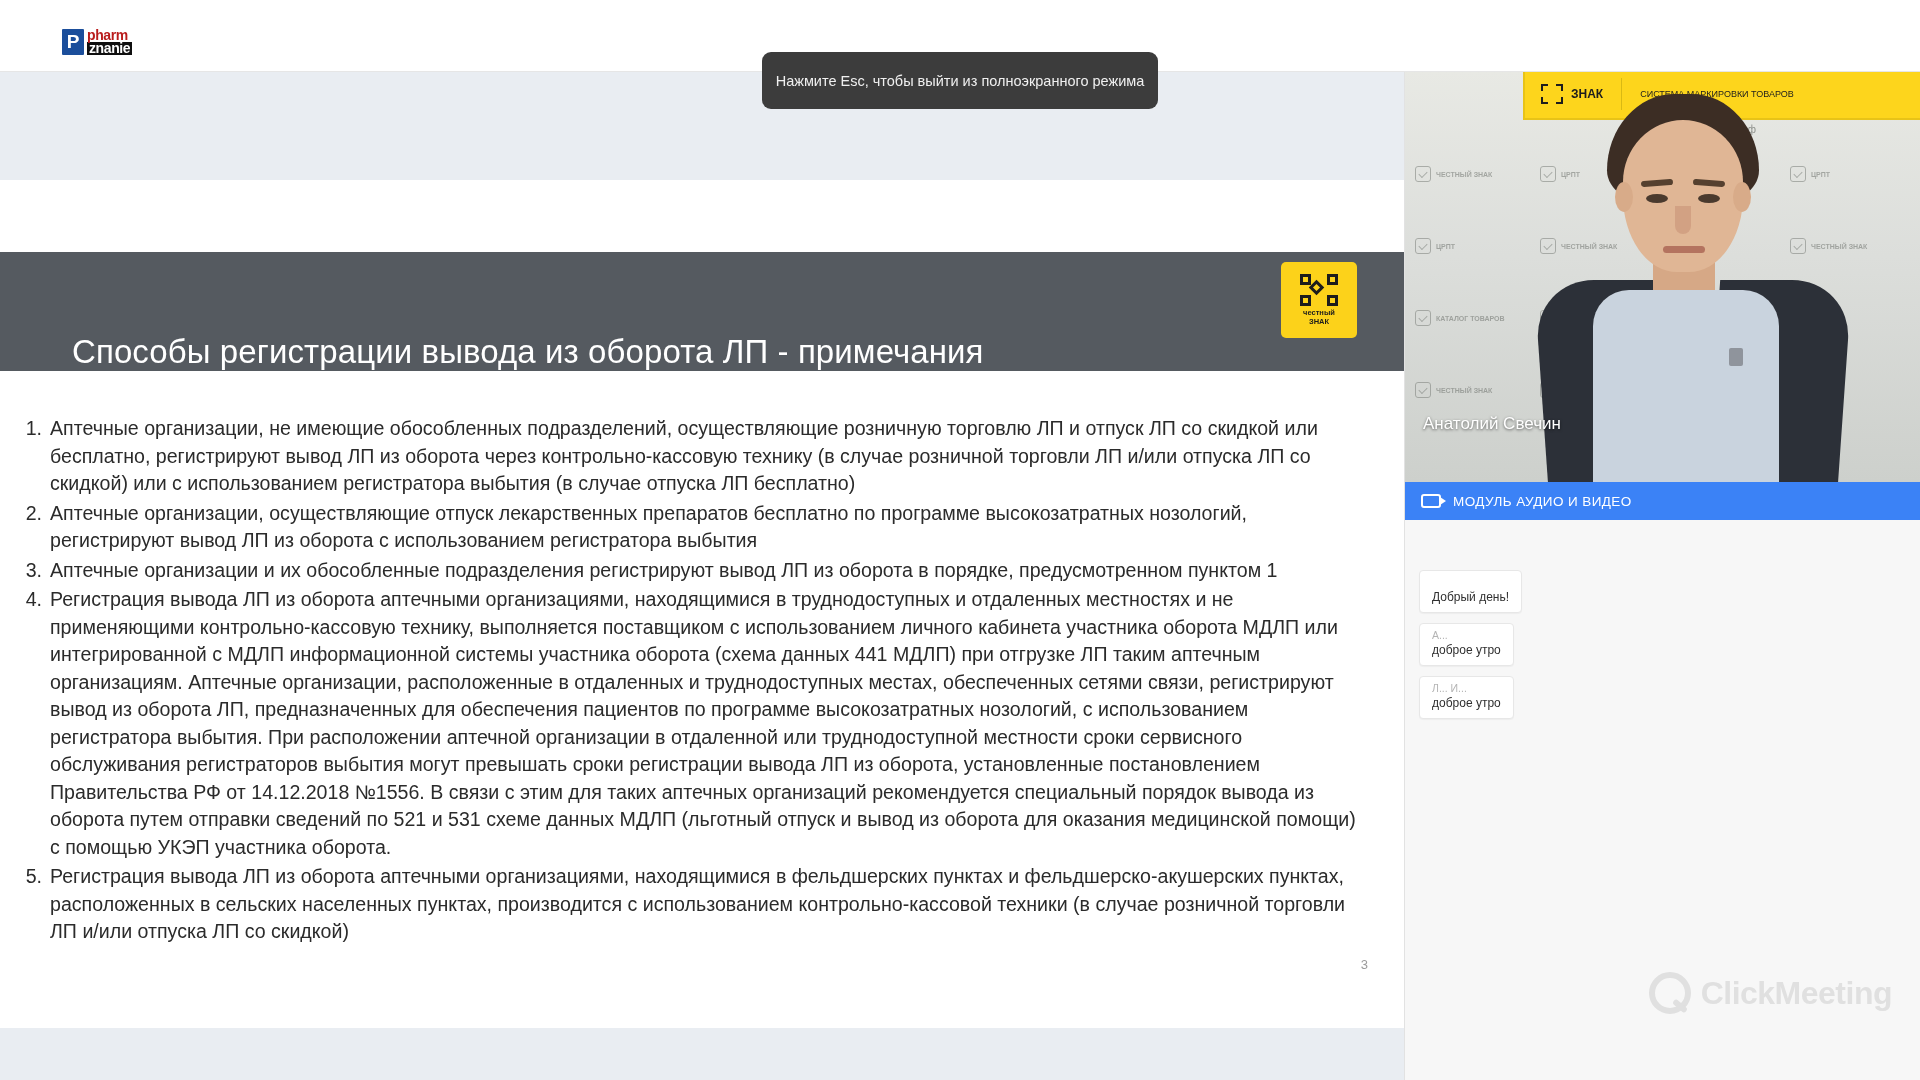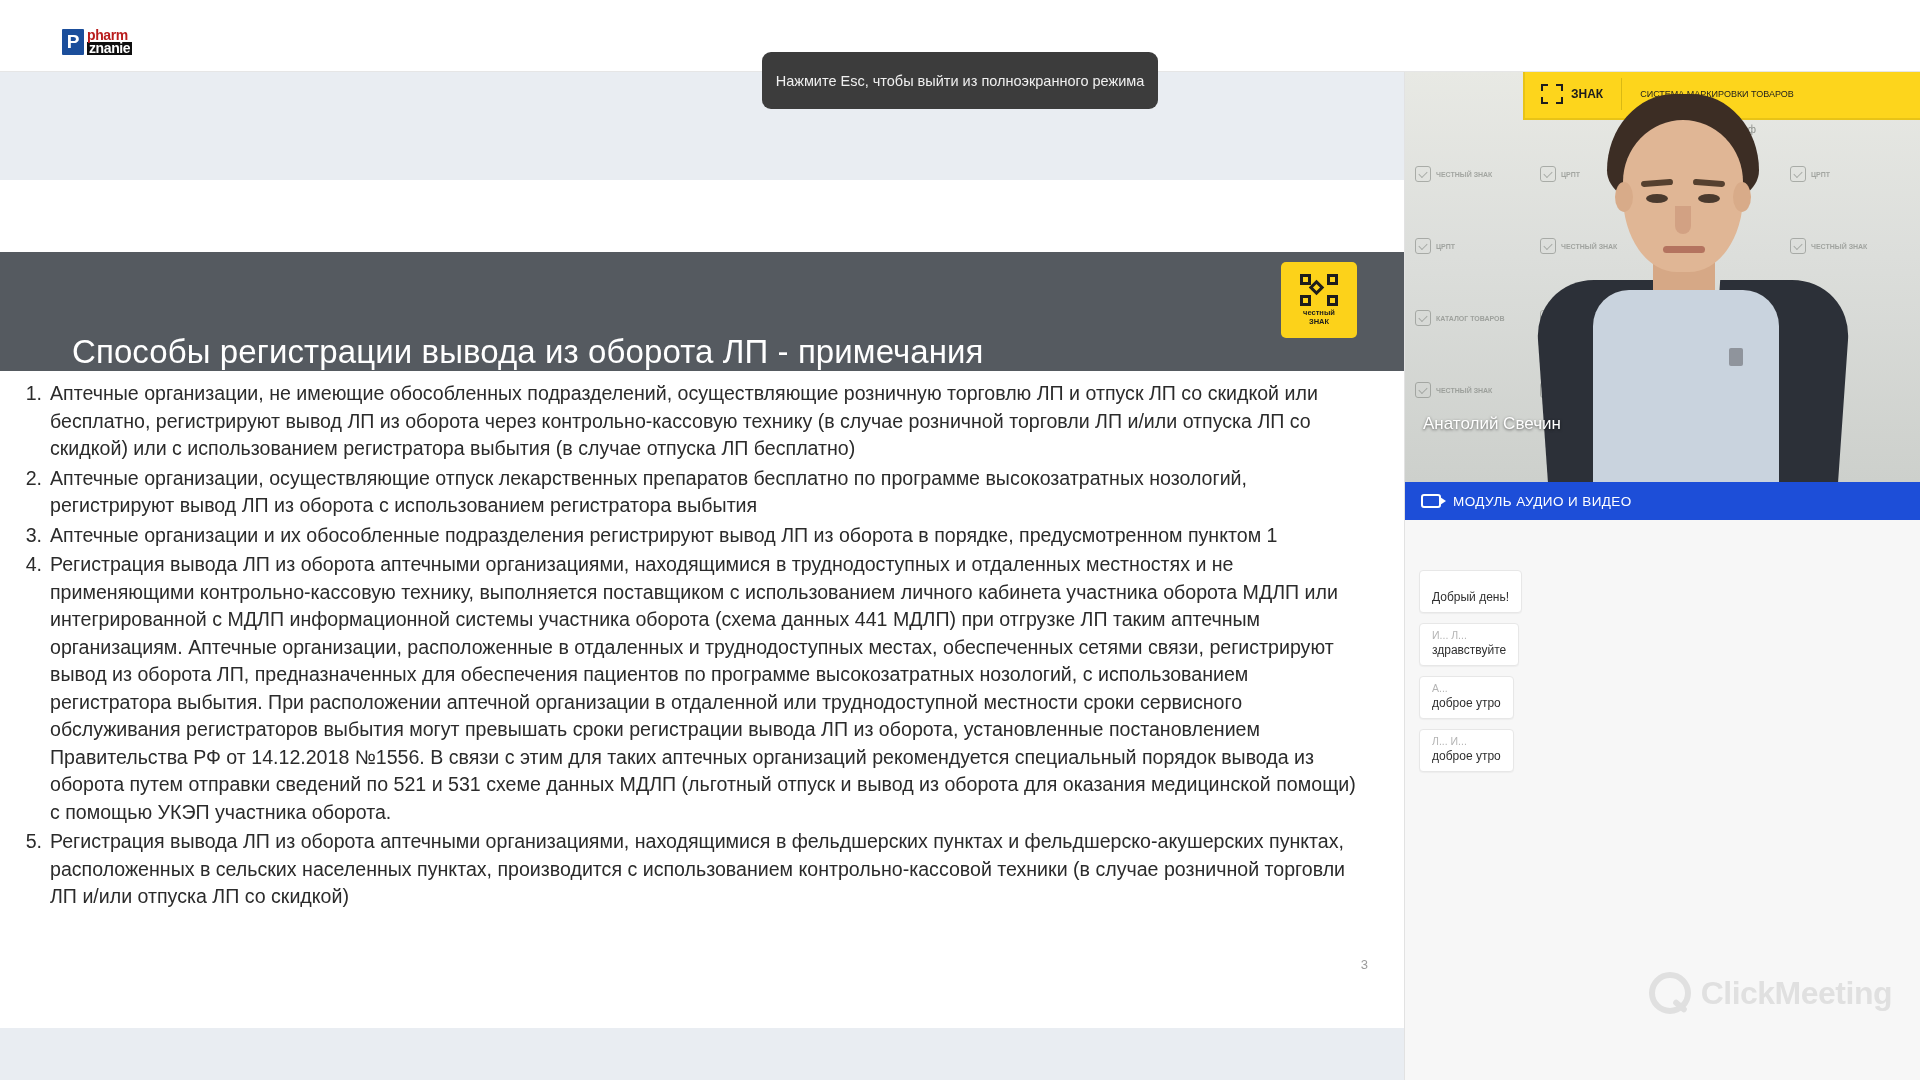"Аптечные организации, не имеющие" ol.points { margin-top: none -> 35px }
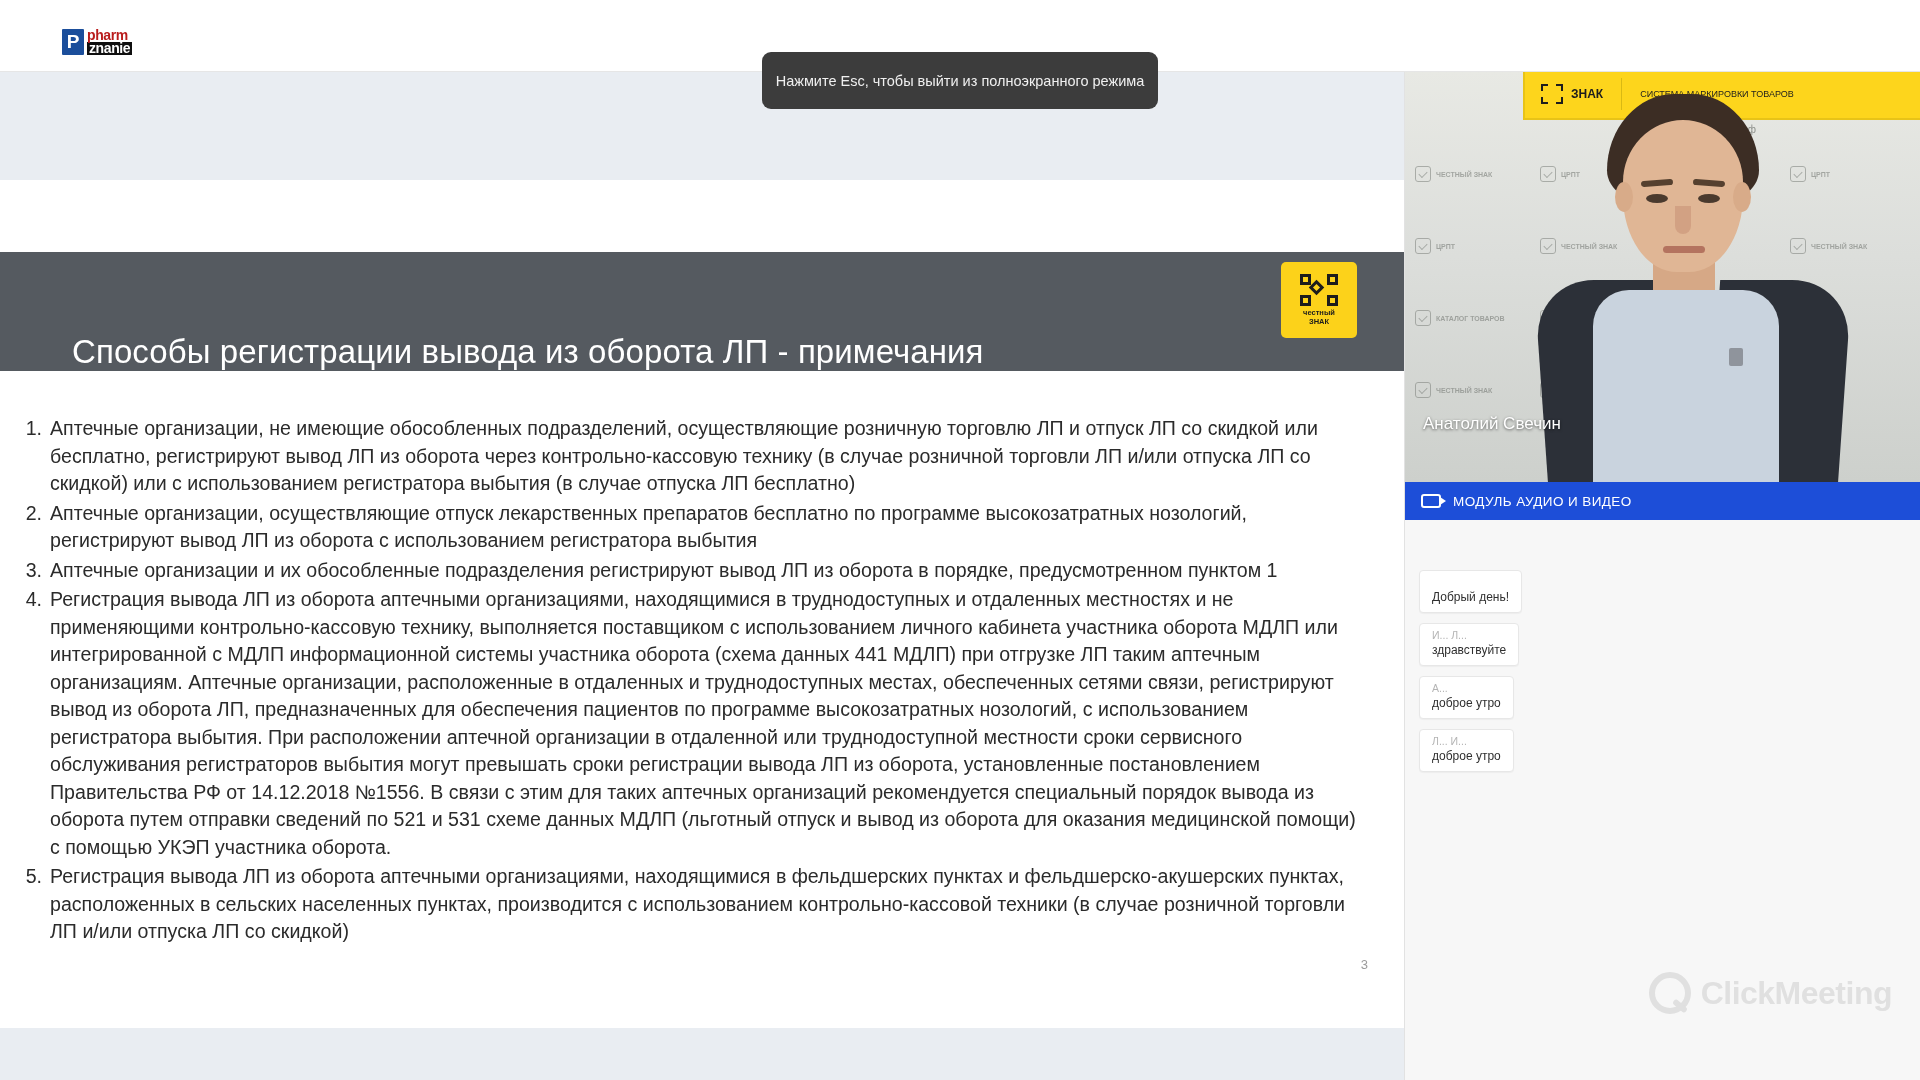"МОДУЛЬ АУДИО И ВИДЕО" .module-bar { background: #1d4ed8 -> #3b82f6 }
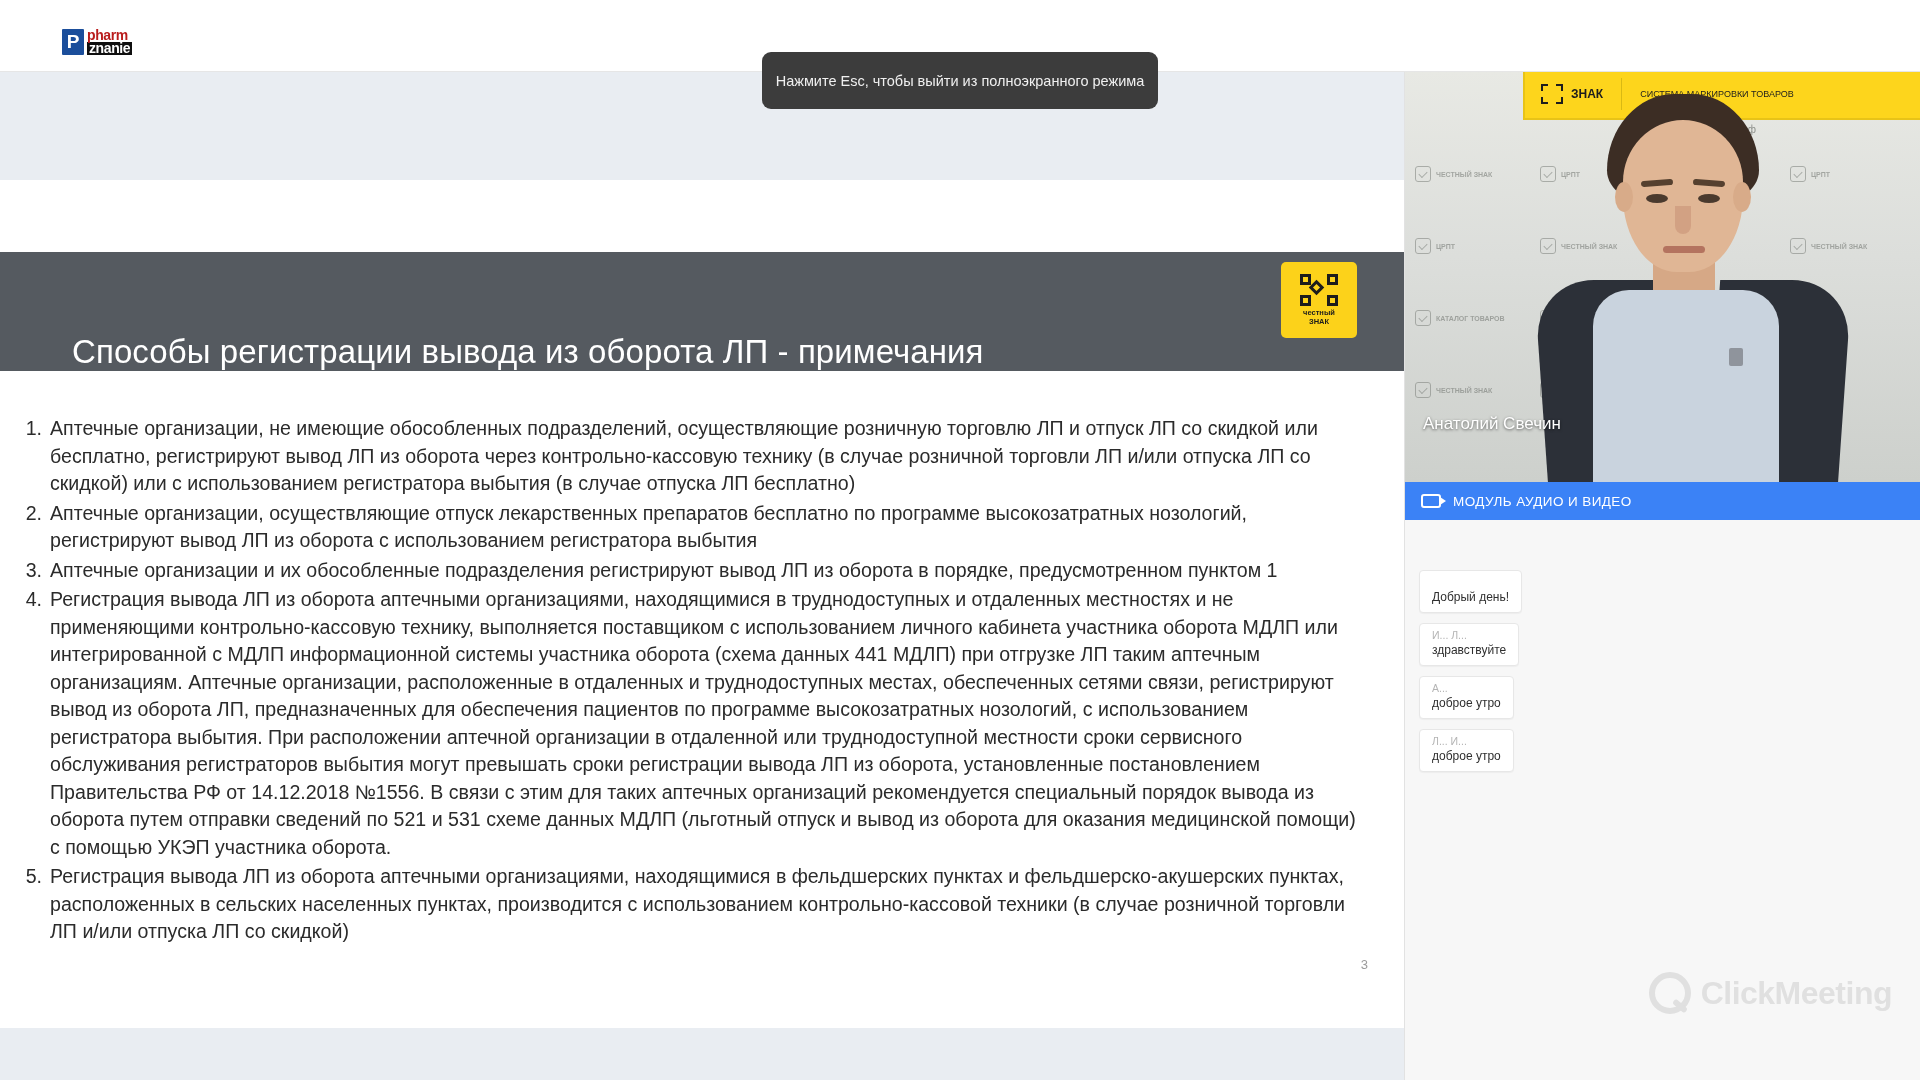"И... Л..." div.msg-row { html: <div><div> <div>И... Л...</div> <div>здравствуйте</div> </div></div> -> none }
